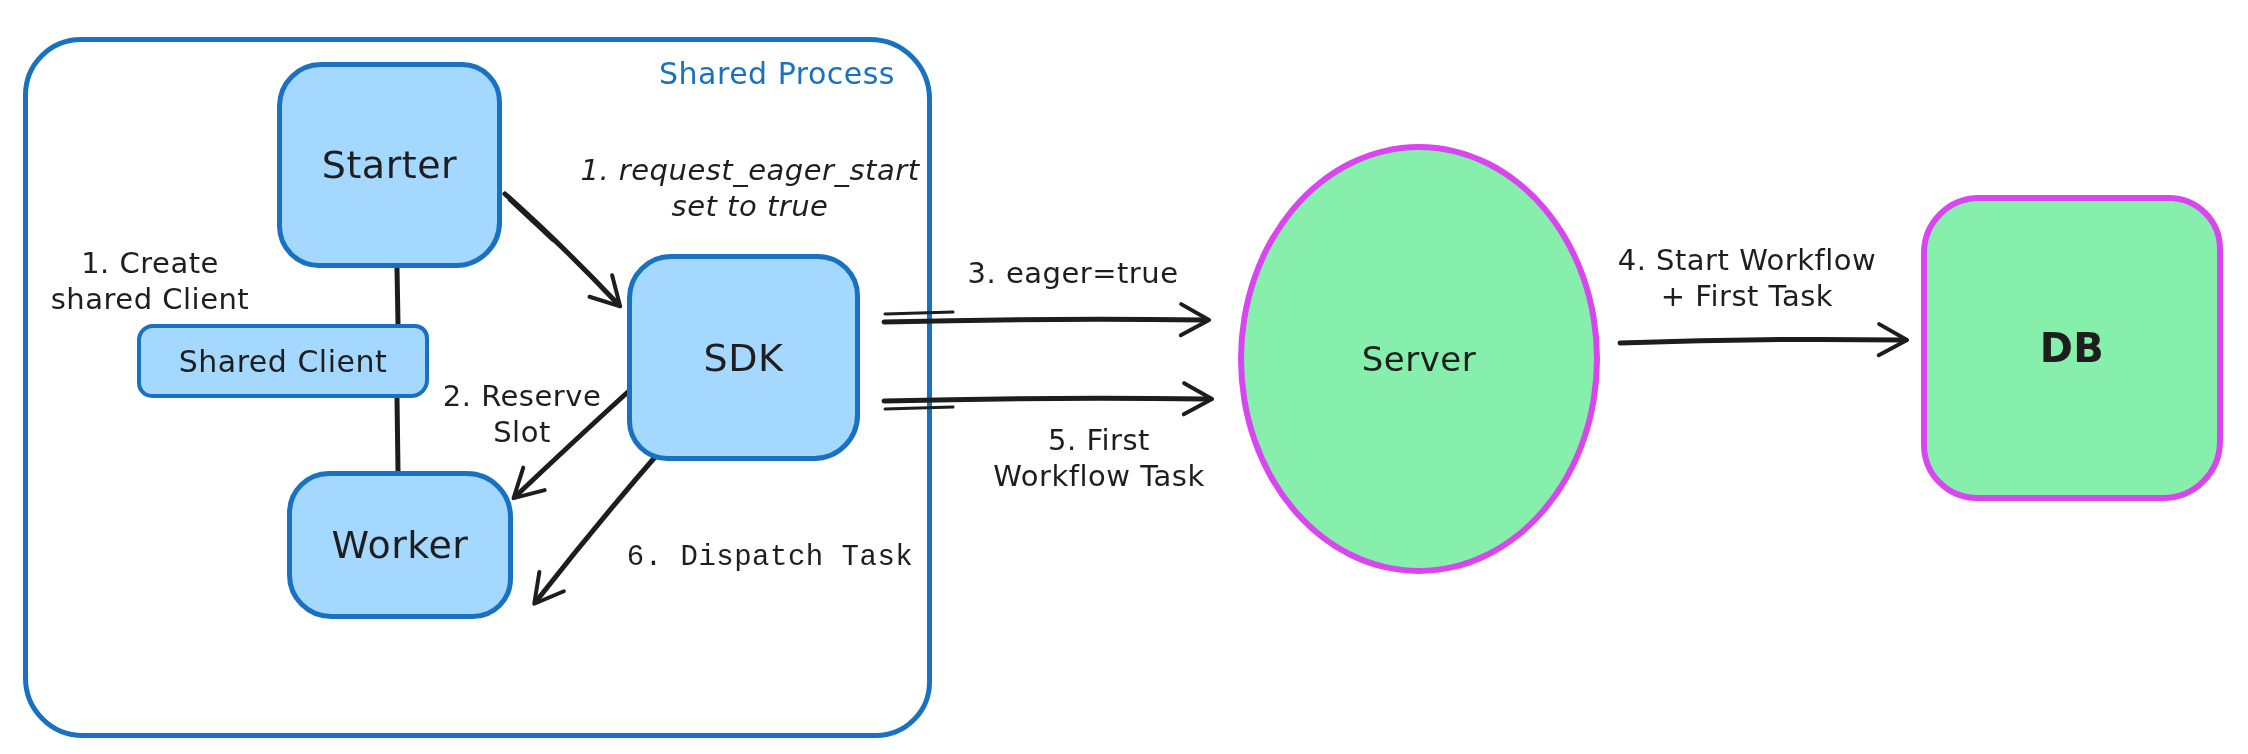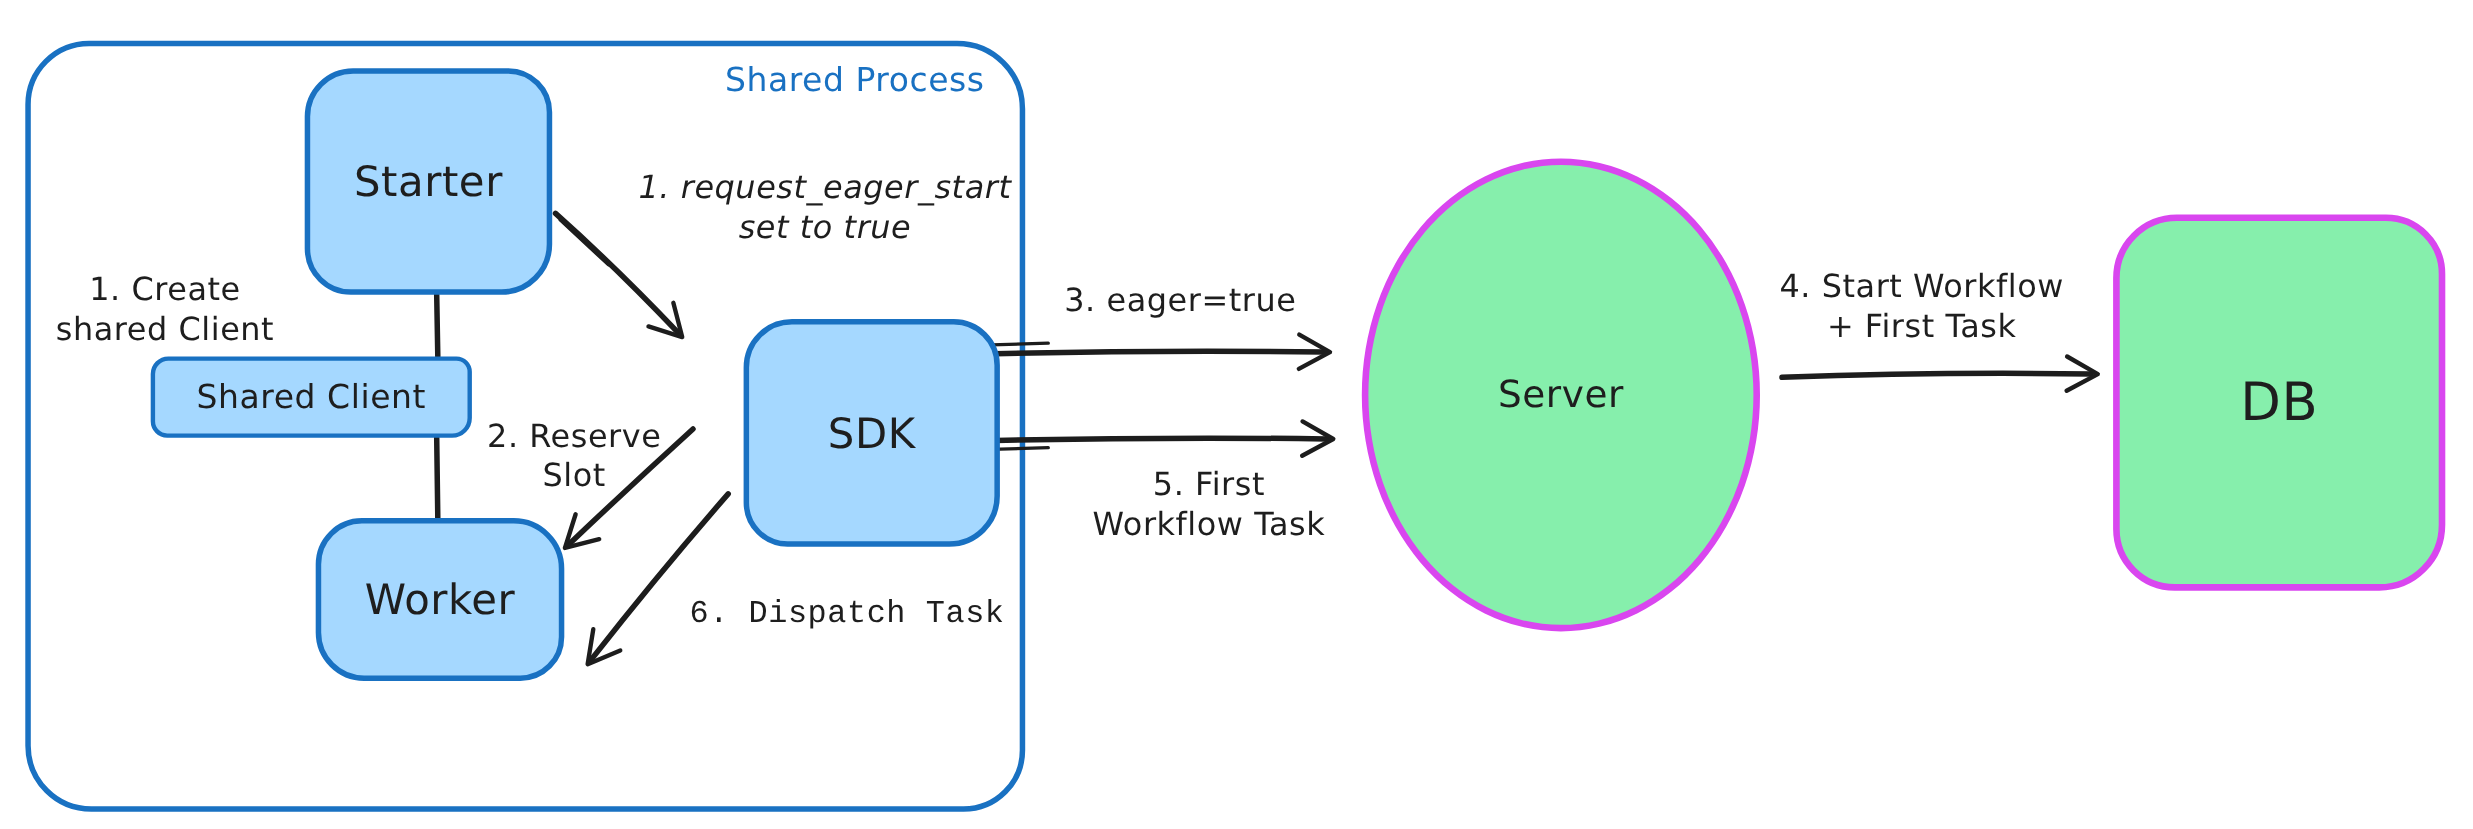"SDK" .node-sdk { left: 676px -> 627px; margin-top: 36px -> none }
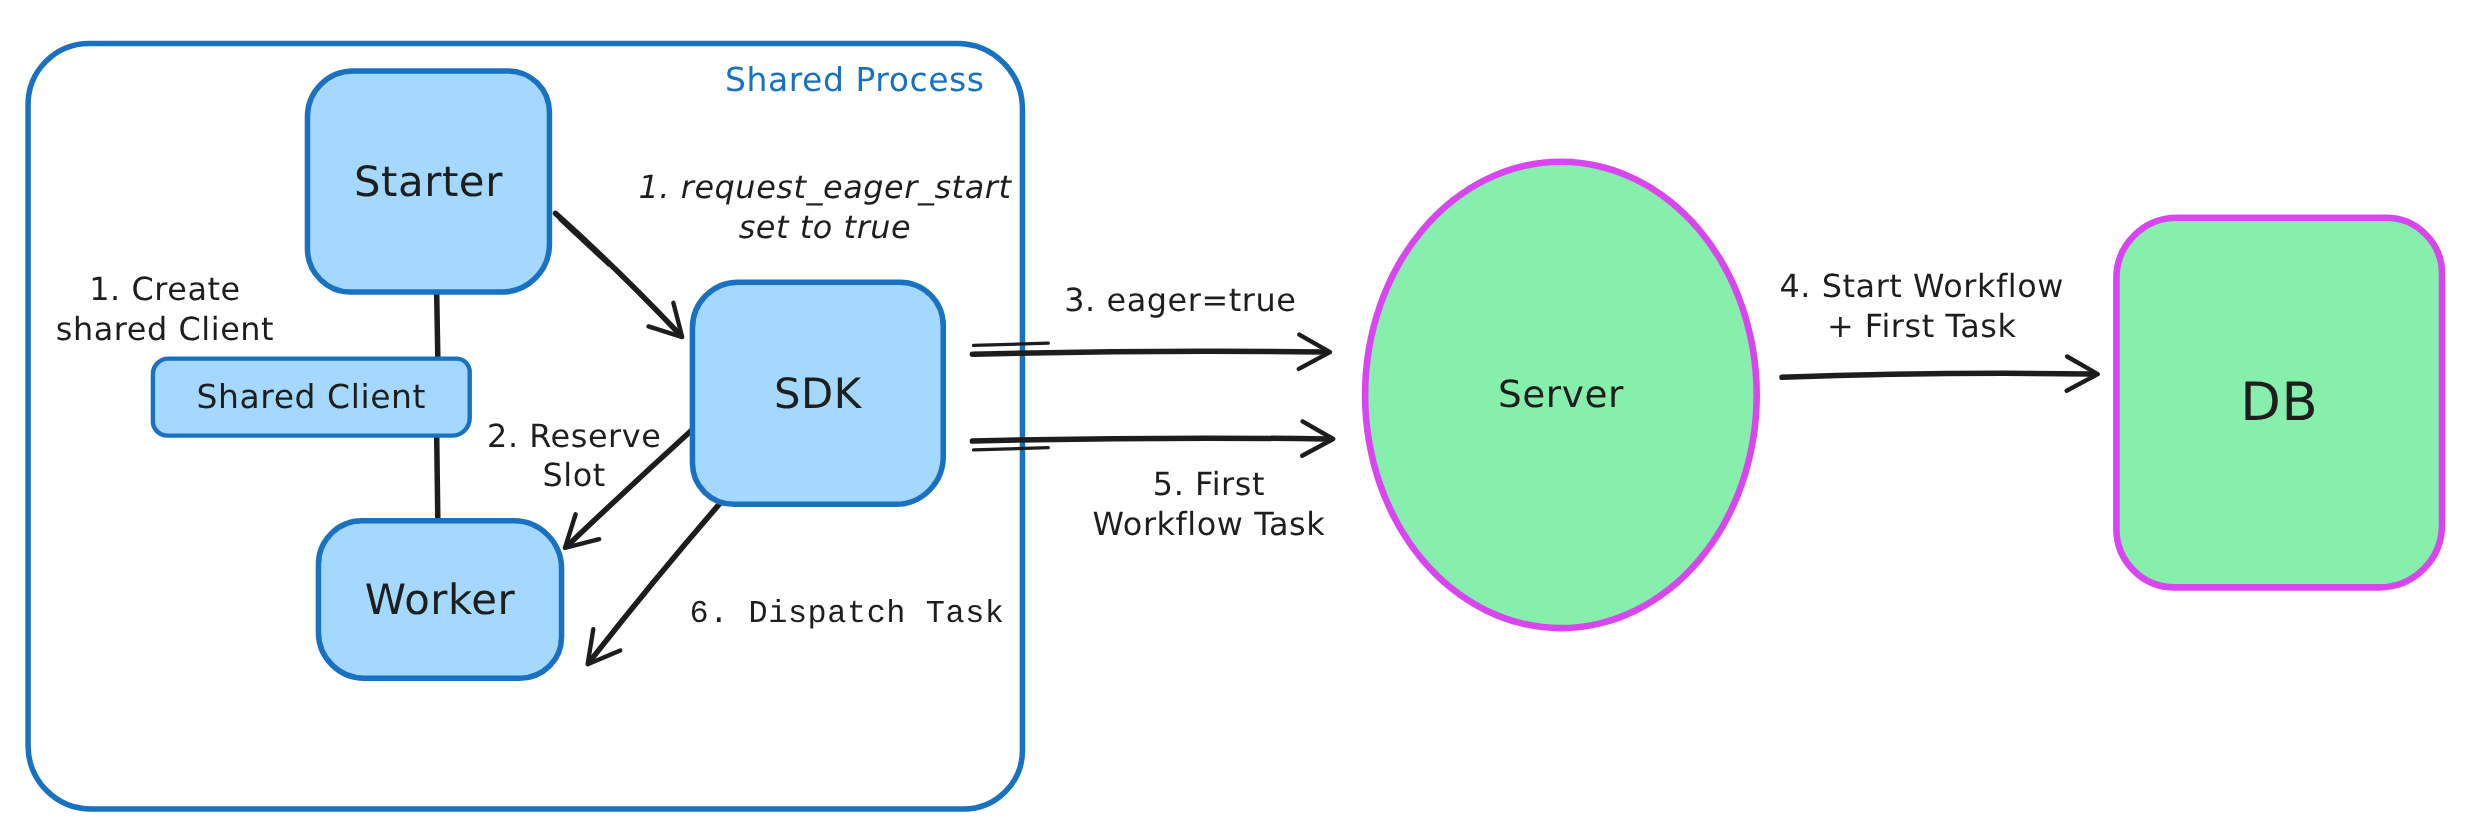"DB" .node-db { font-size: 48px -> 40px; font-weight: none -> bold; height: 342px -> 306px }
